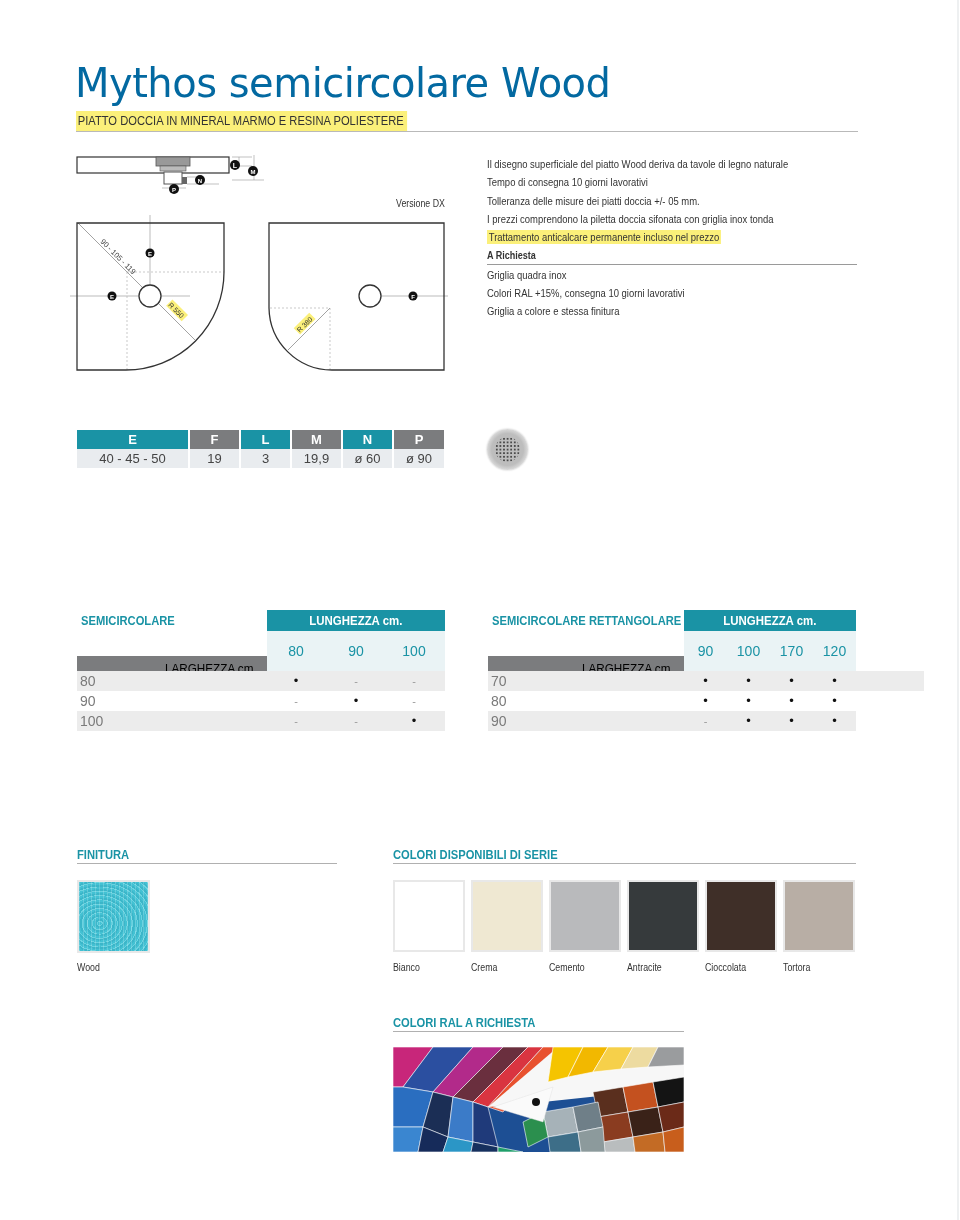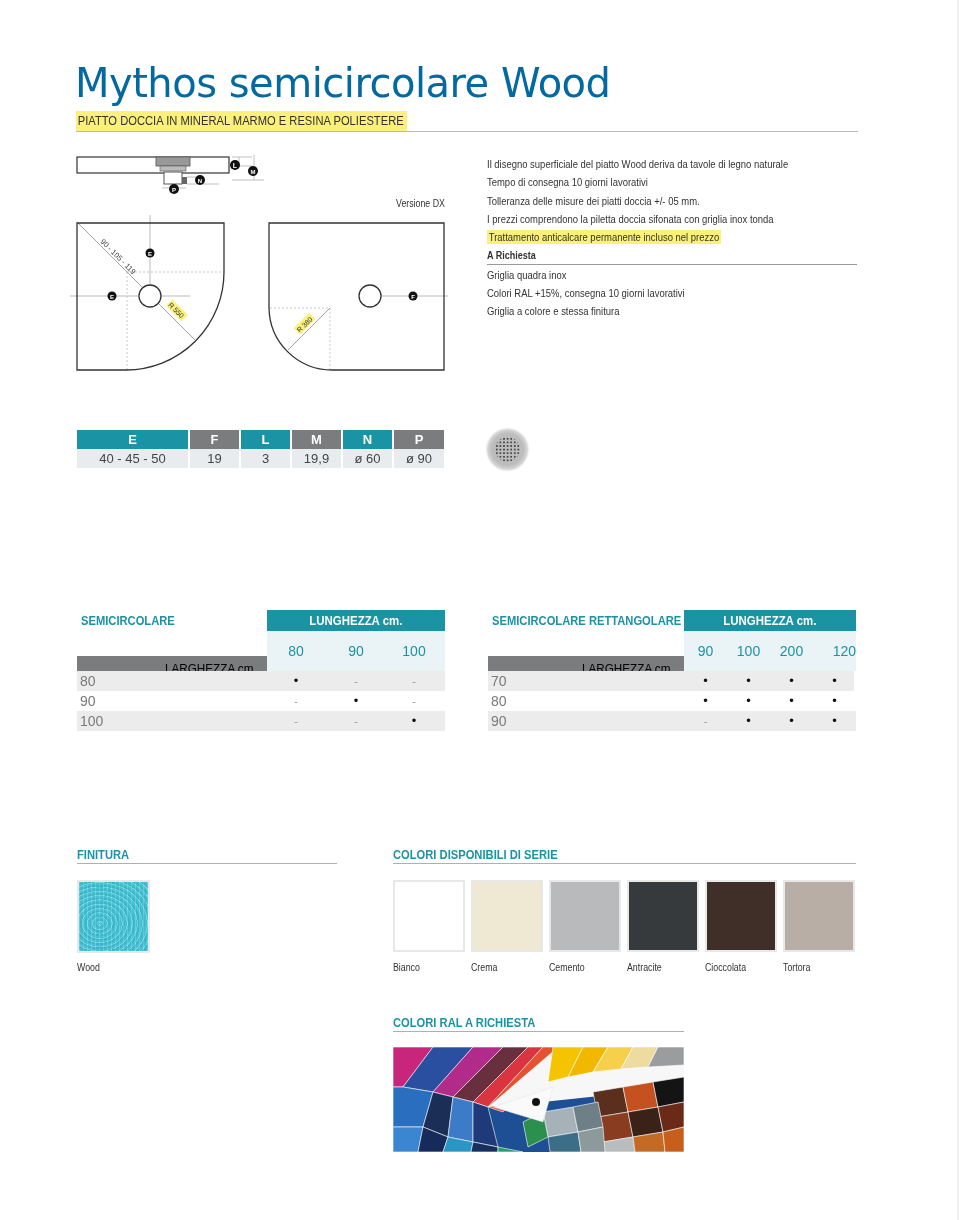"200" div.col-num { text: 200 -> 170 }
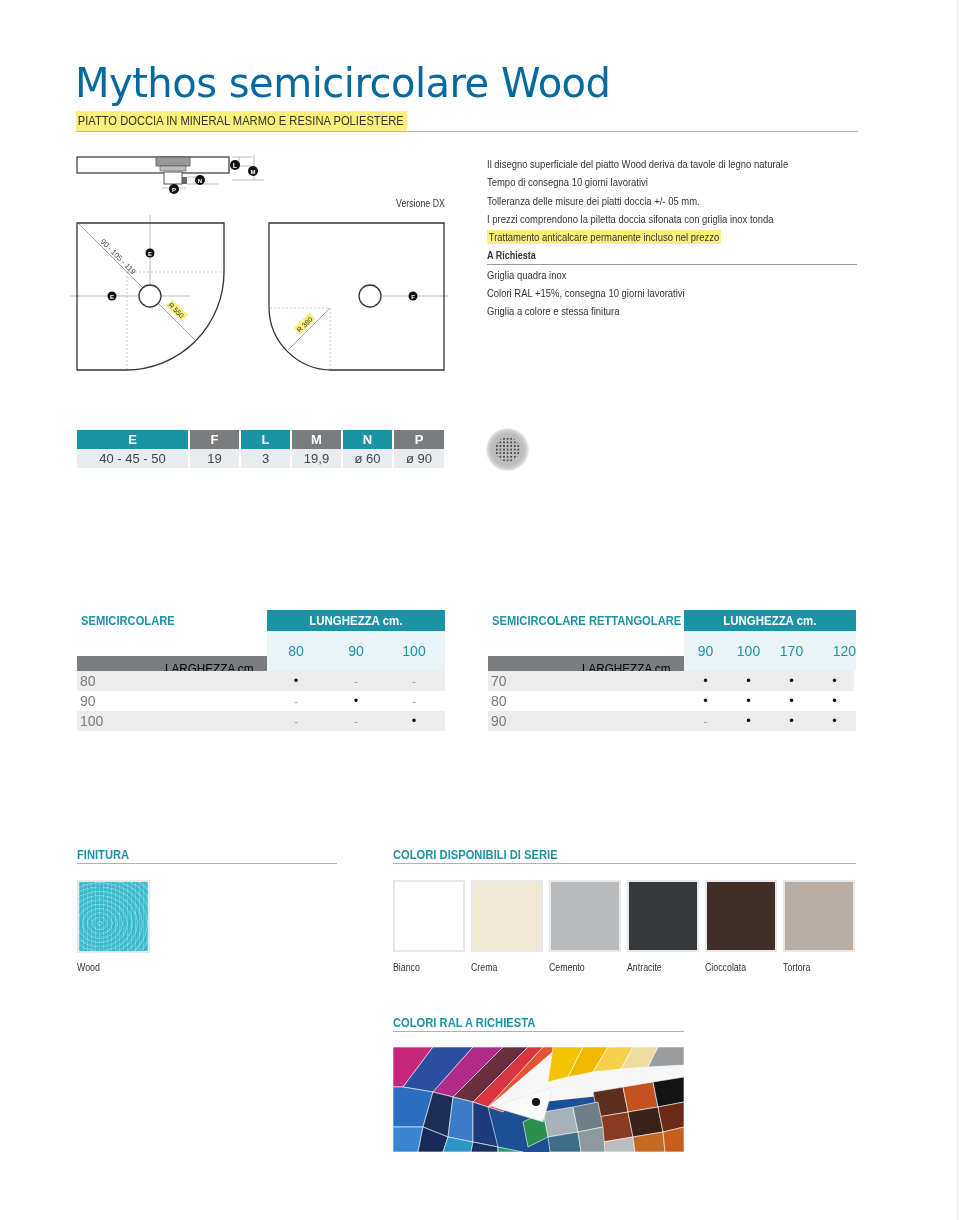"120" div.col-num { text-align: right -> none }
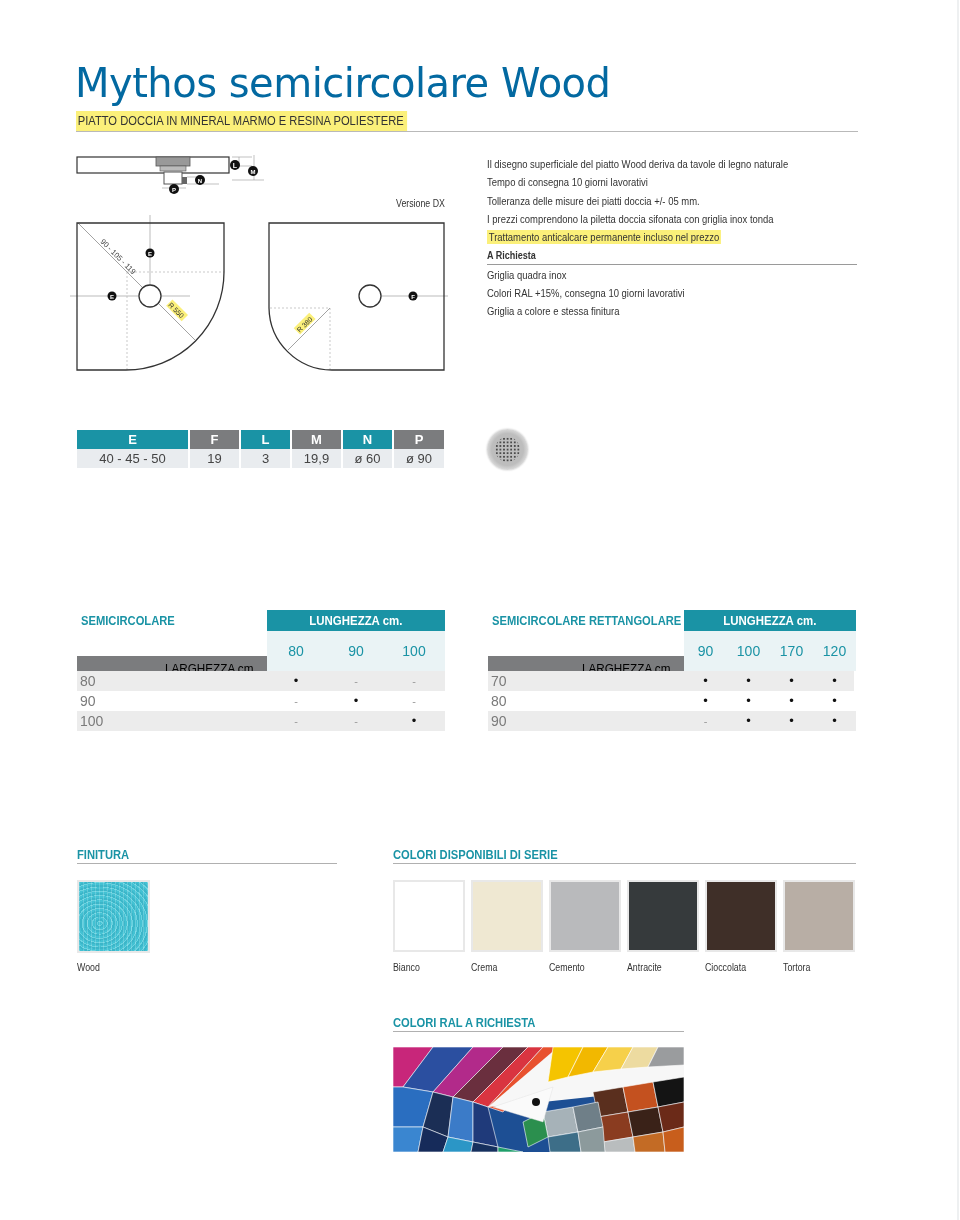"70" div.row { width: 366px -> 436px }
